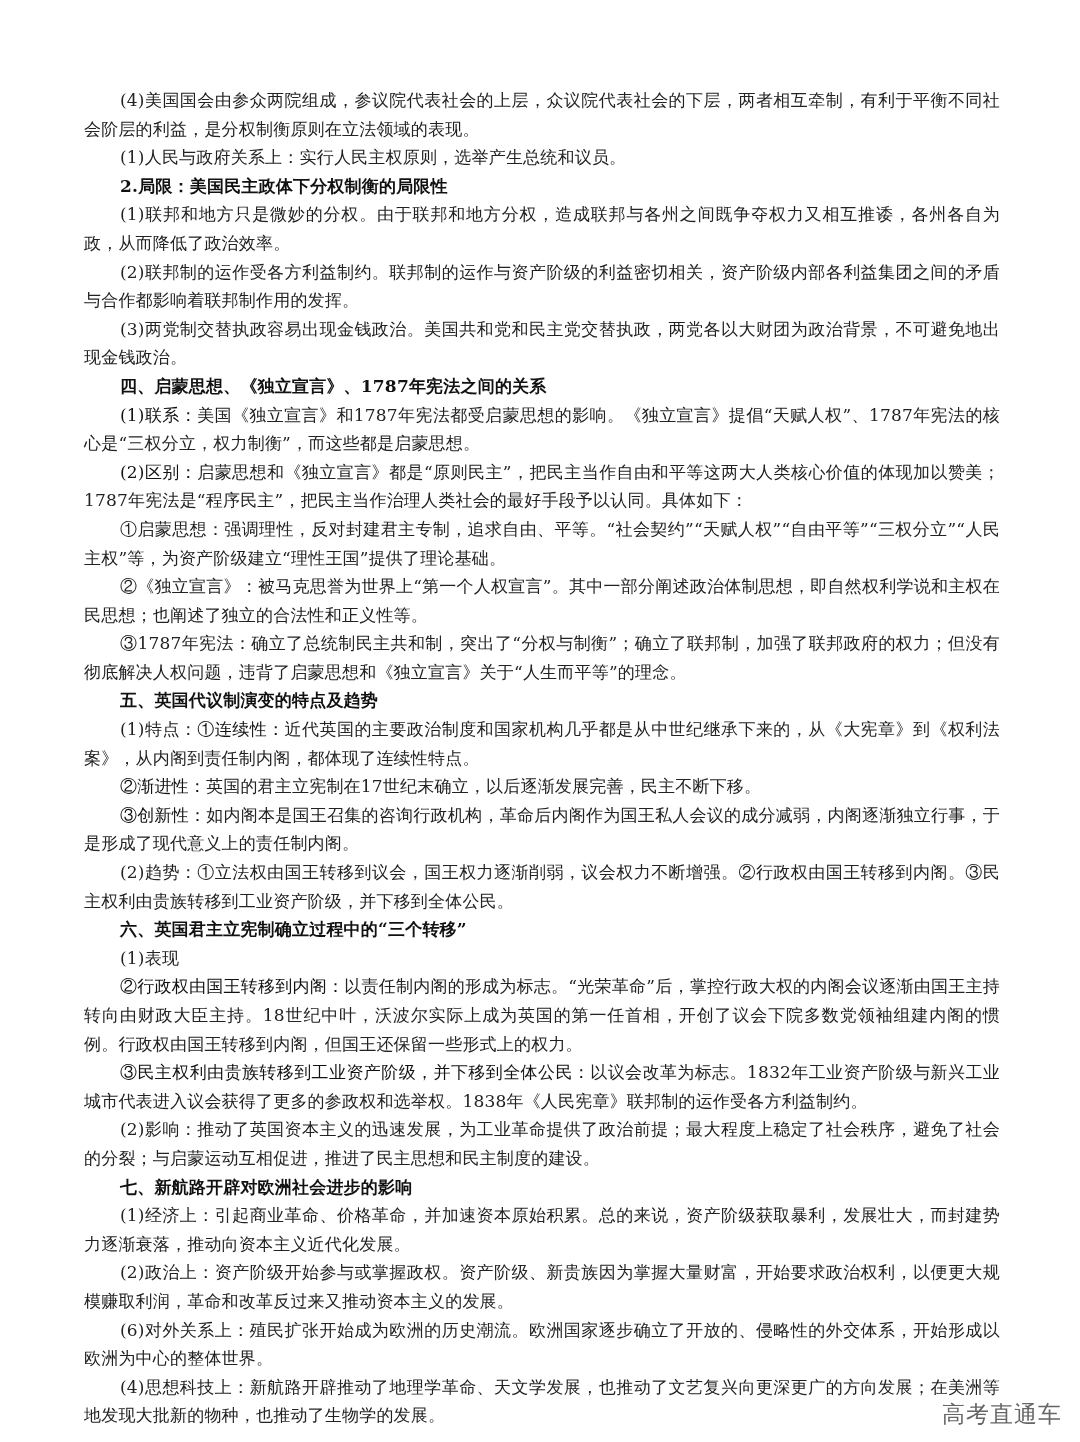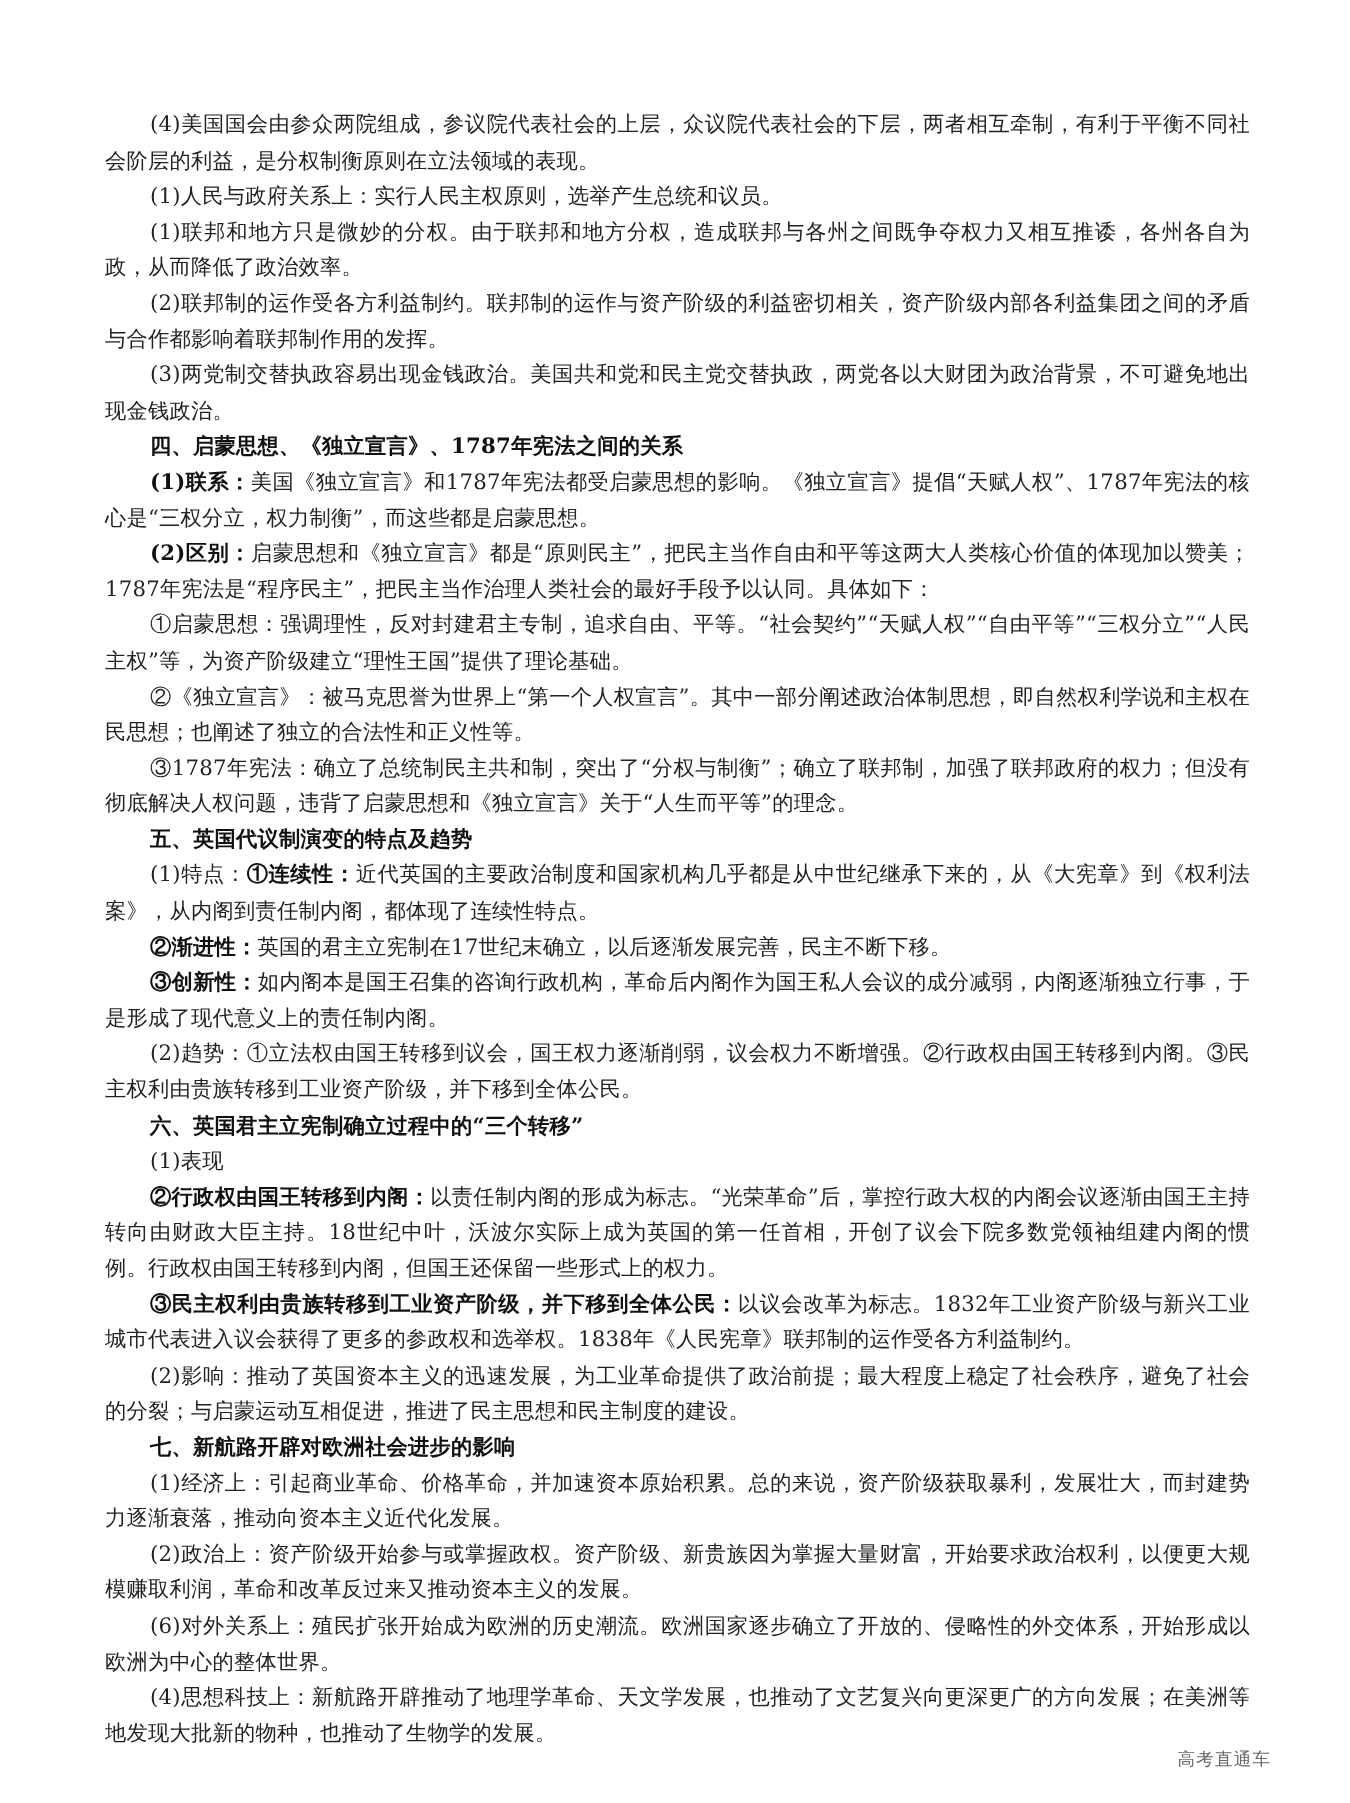"2.局限：美国民主政体下分权制衡的局限性" p.p { html: none -> <p>2.局限：美国民主政体下分权制衡的局限性</p> }
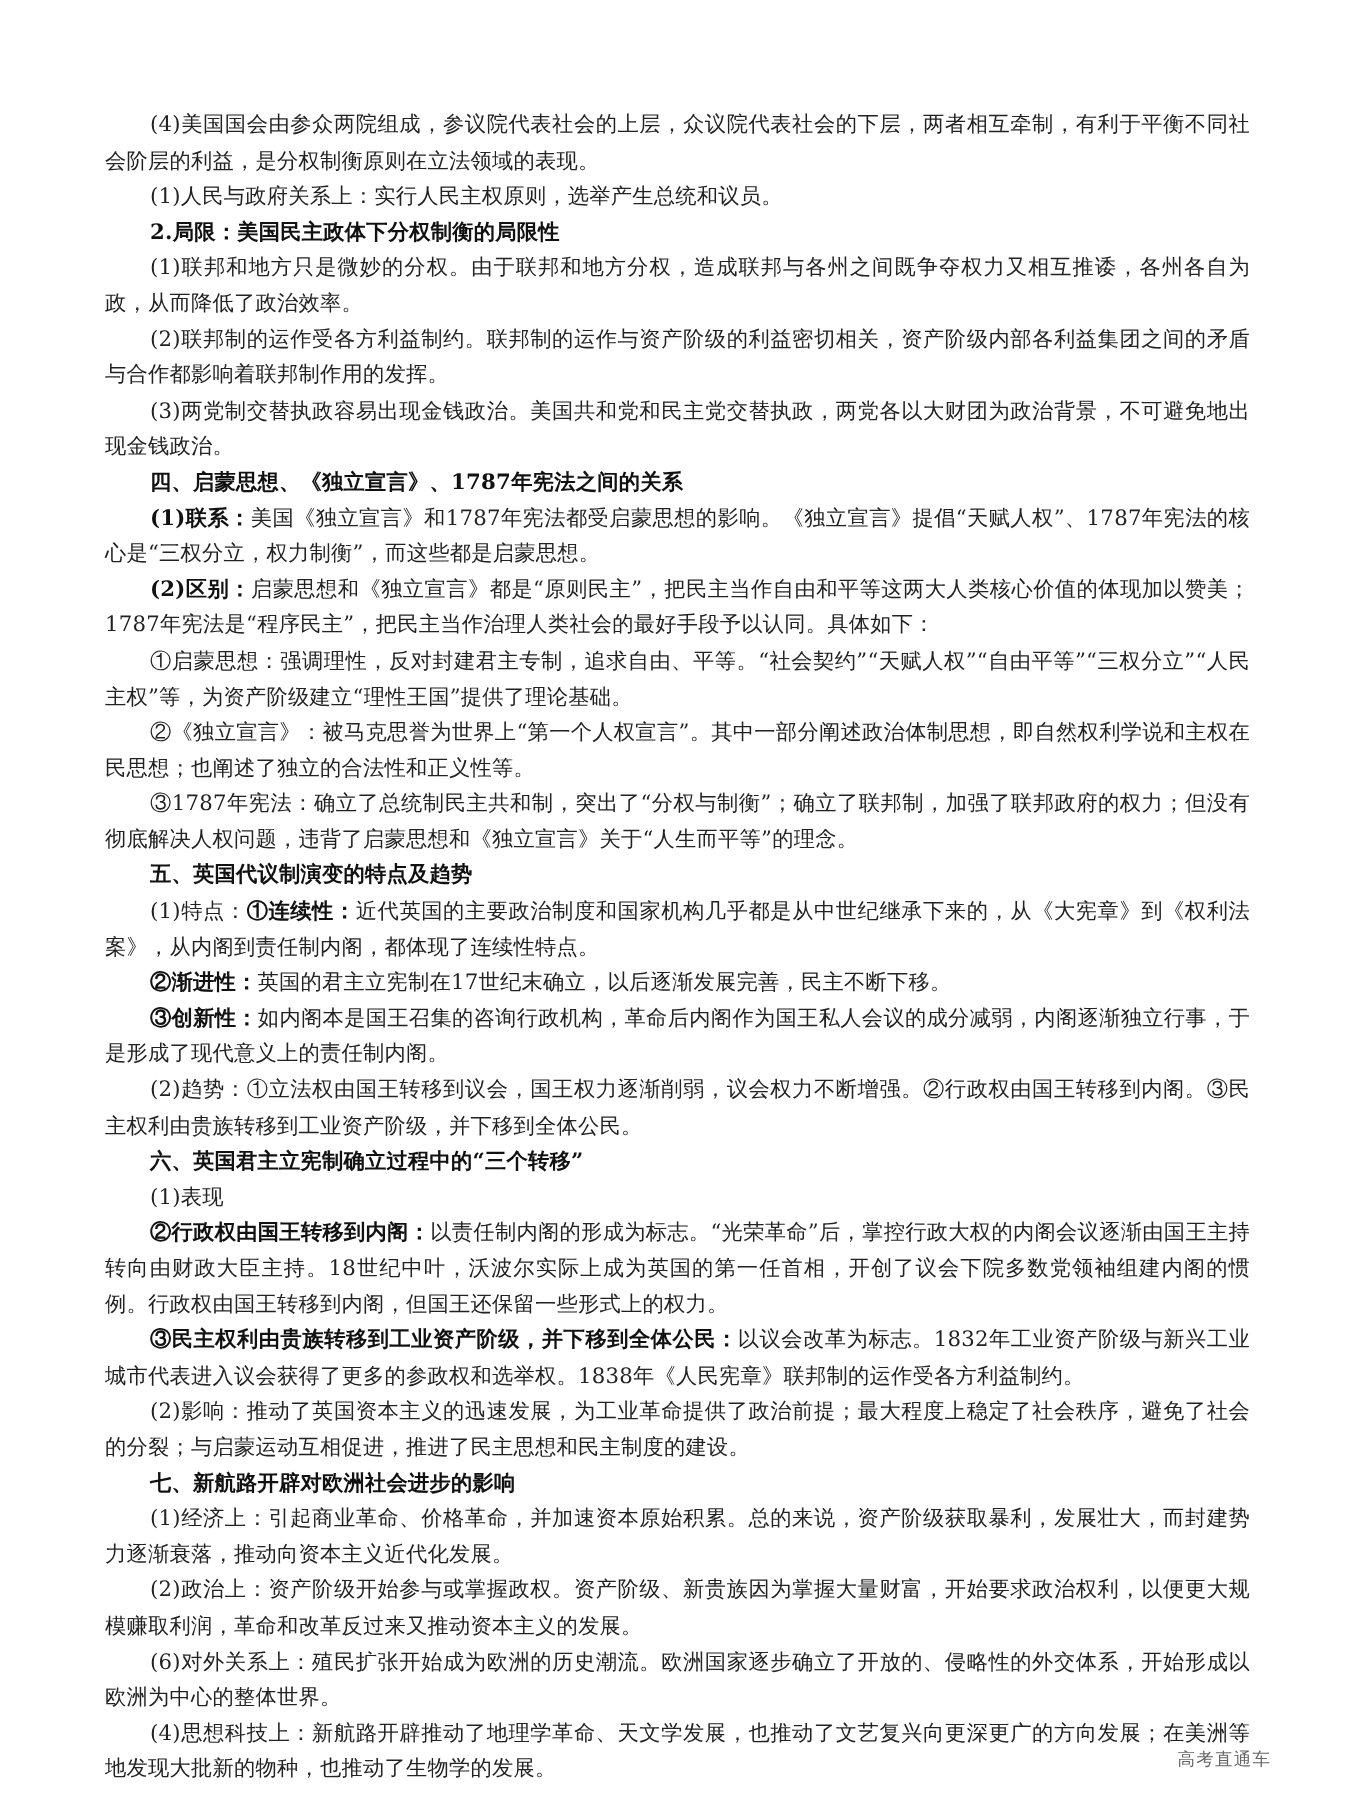"(1)联系：" .b { font-weight: bold -> normal }
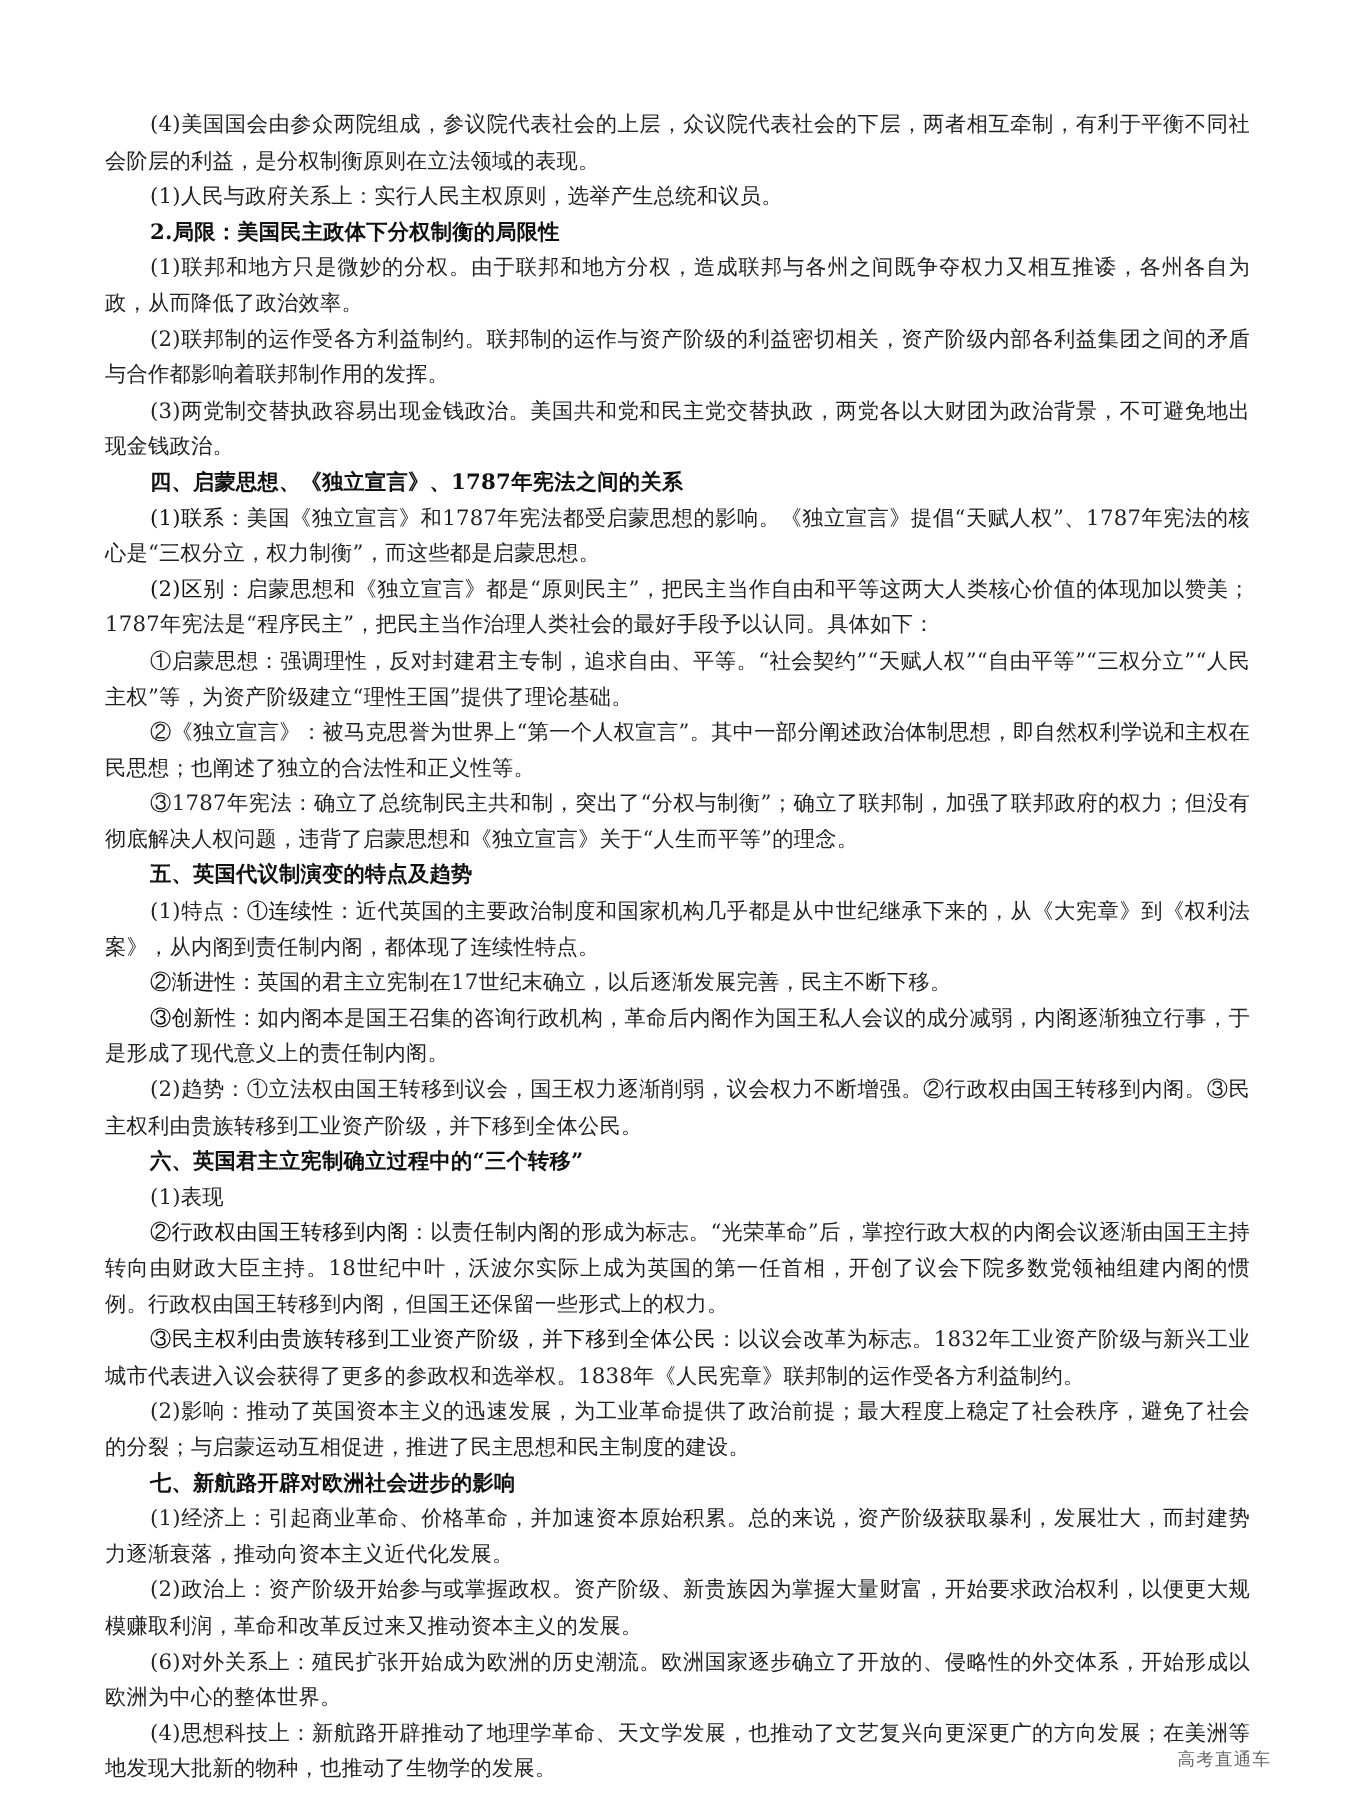"高考直通车" .watermark { font-size: 14px -> 23px }
